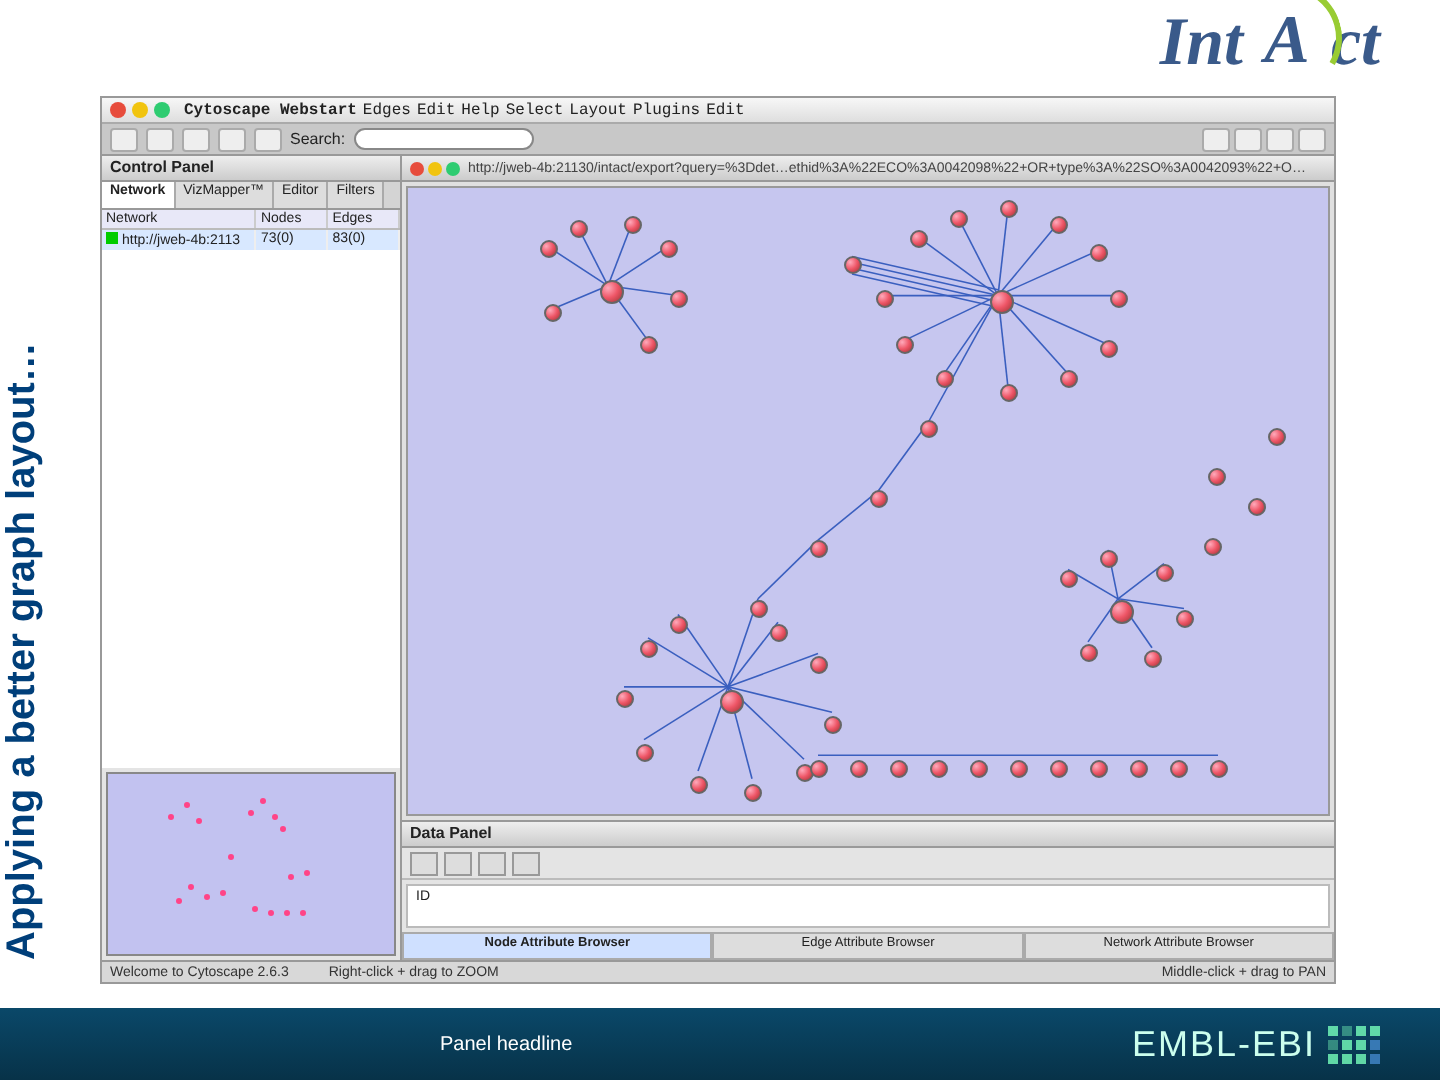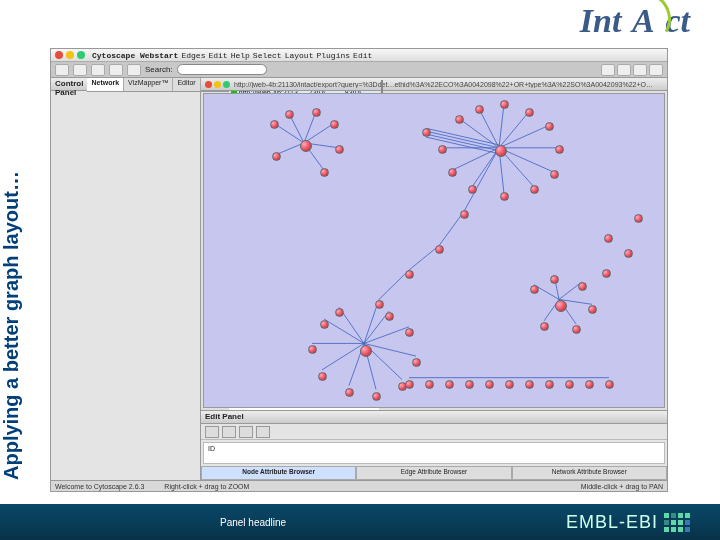"Control Panel" .cp { flex-direction: none -> column }
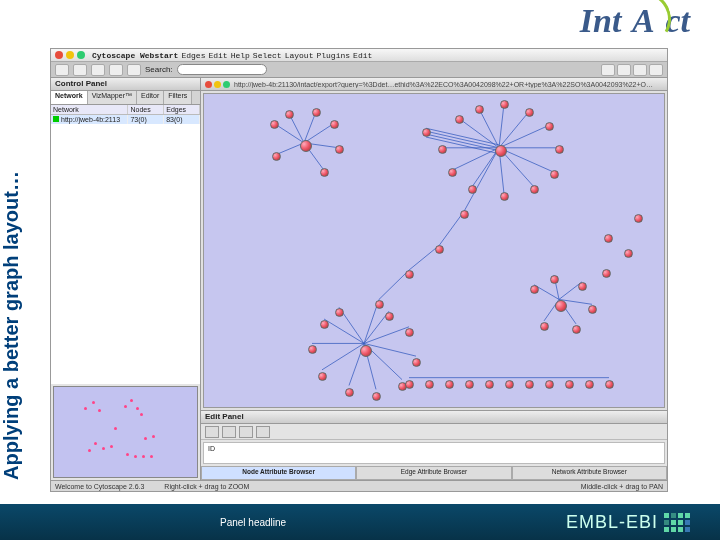"Edit Panel" div.panel-title { text: Edit -> Data }
